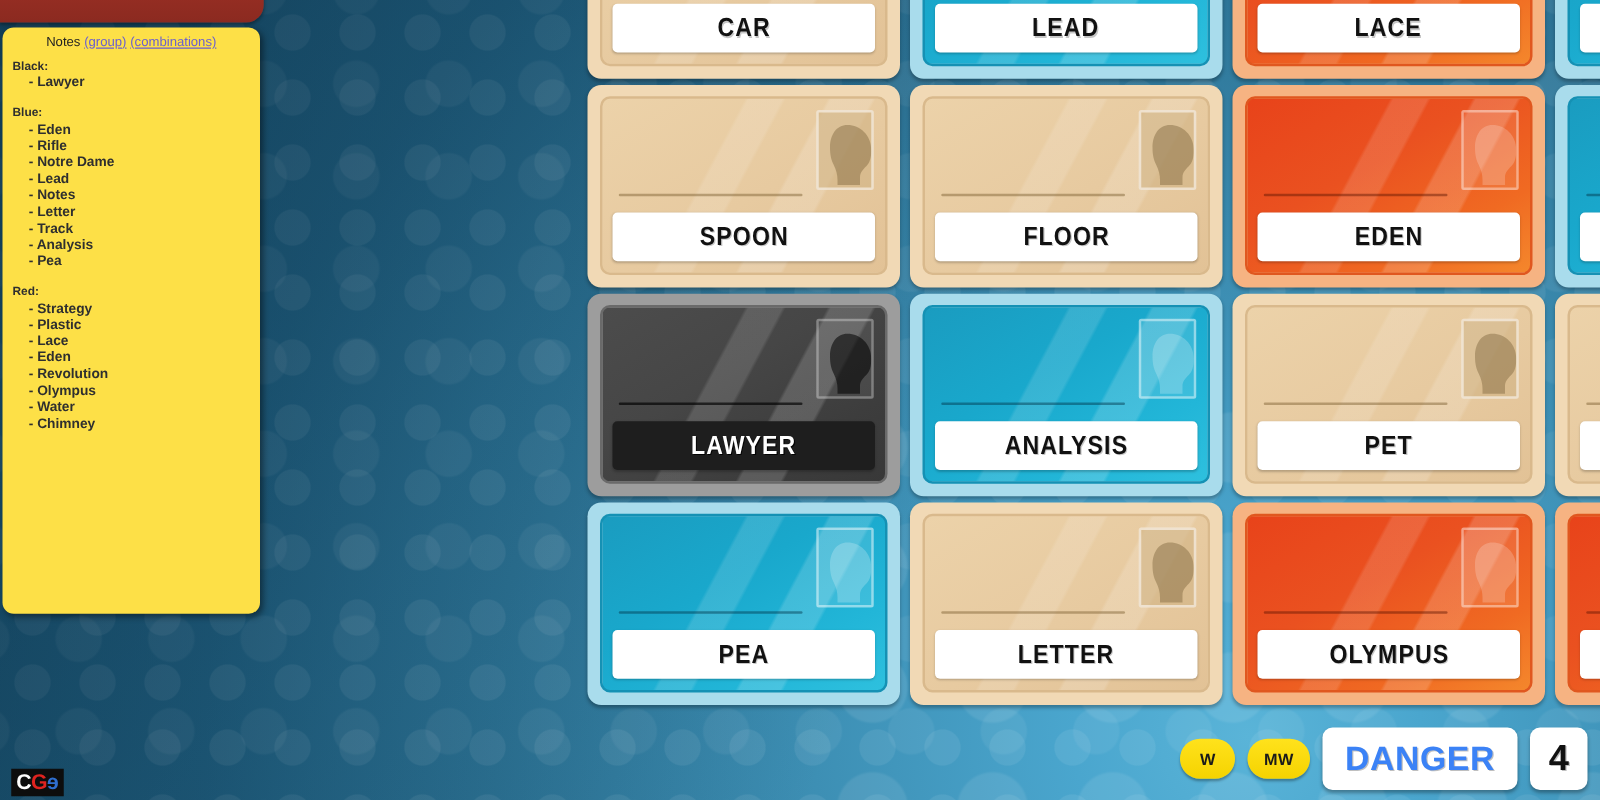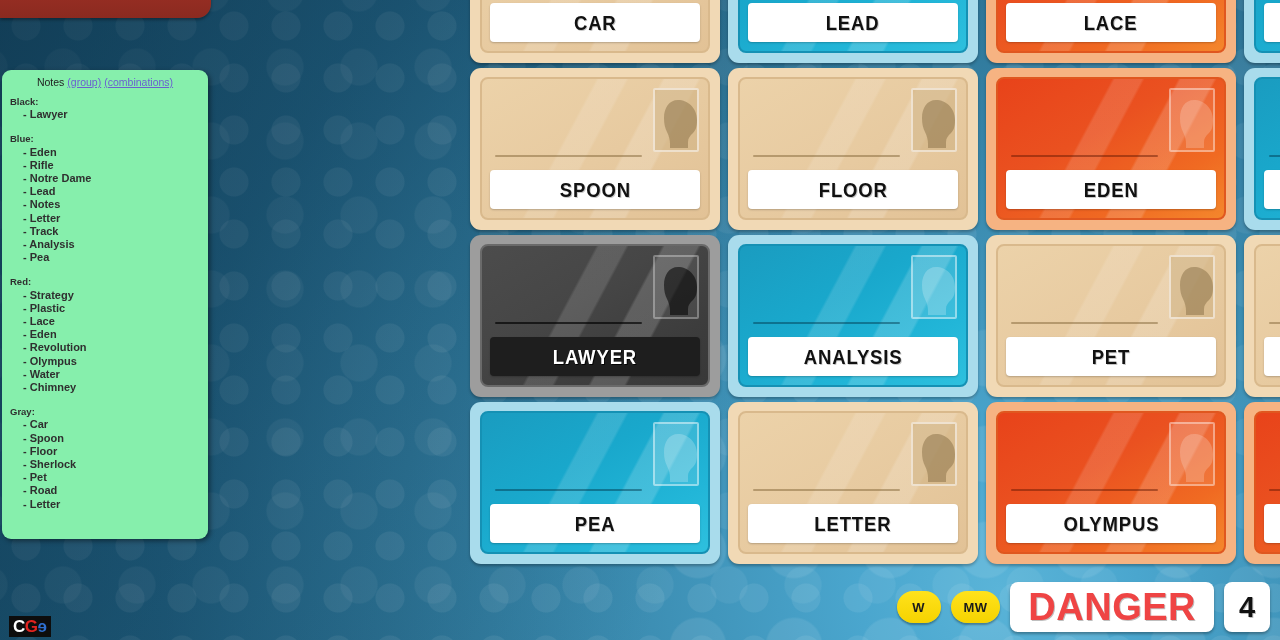"Notes (group) (combinations)" #notes-panel { background: #86efac -> #fde047; margin-top: 48px -> none }
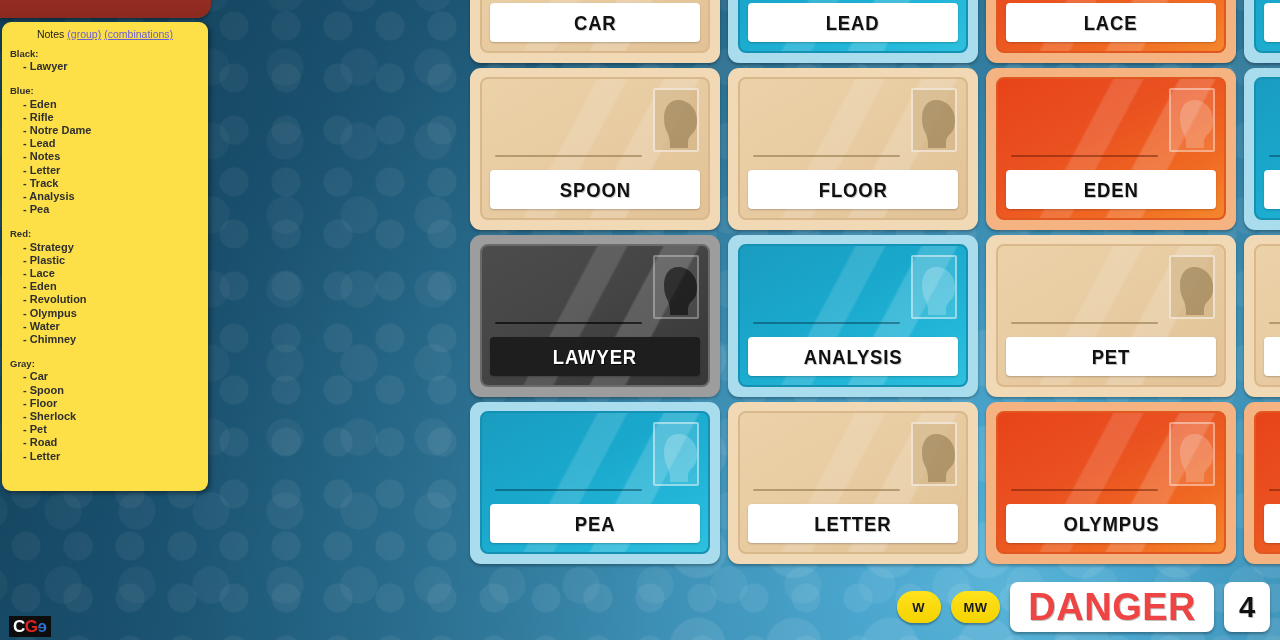"Gray:" div.note-group { html: <div> <div>Gray:</div> <div>- <span>Car</span></div> <div>- <span>Spoon</span></div> <div>- <span>Floor</span></div> <div>- <span>Sherlock</span></div> <div>- <span>Pet</span></div> <div>- <span>Road</span></div> <div>- <span>Letter</span></div> </div> -> none }
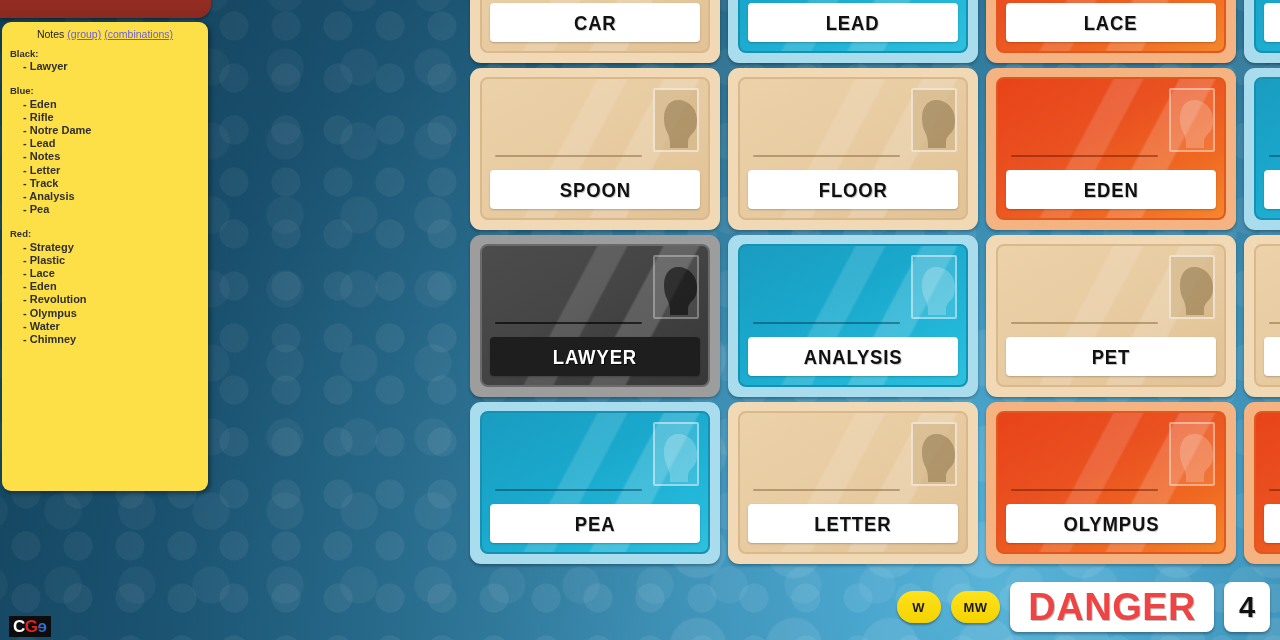"DANGER" #clue-word-box .w { color: #ef4444 -> #3b82f6; font-size: 38px -> 27px }
